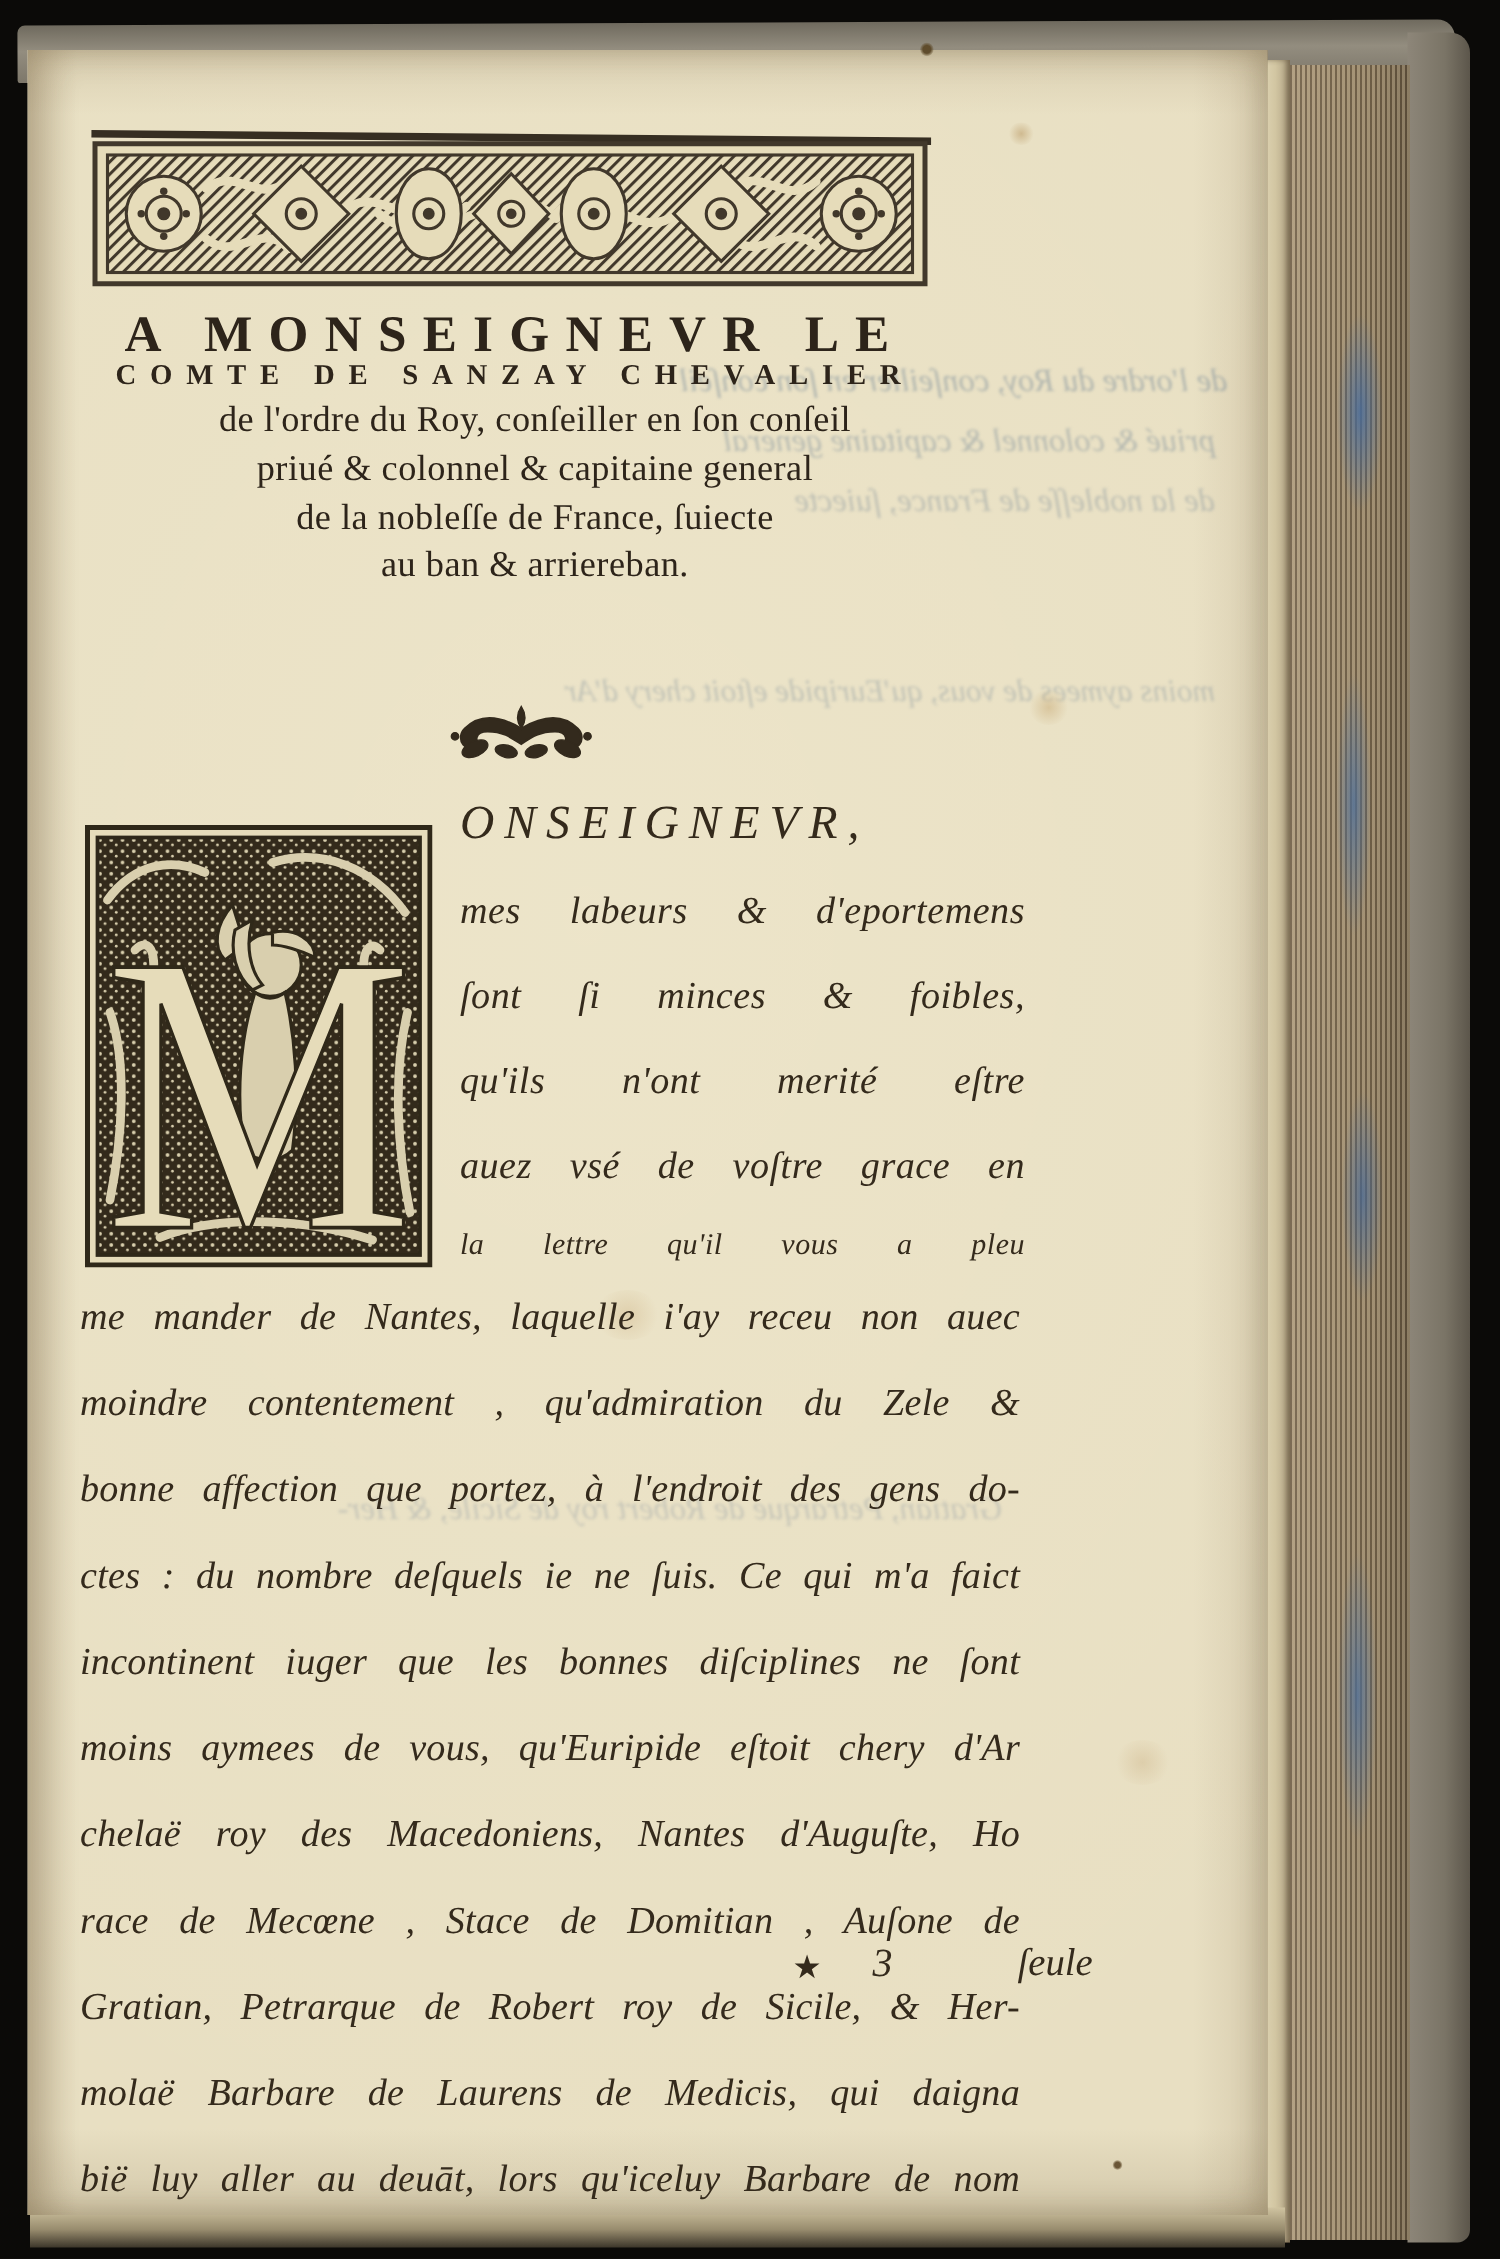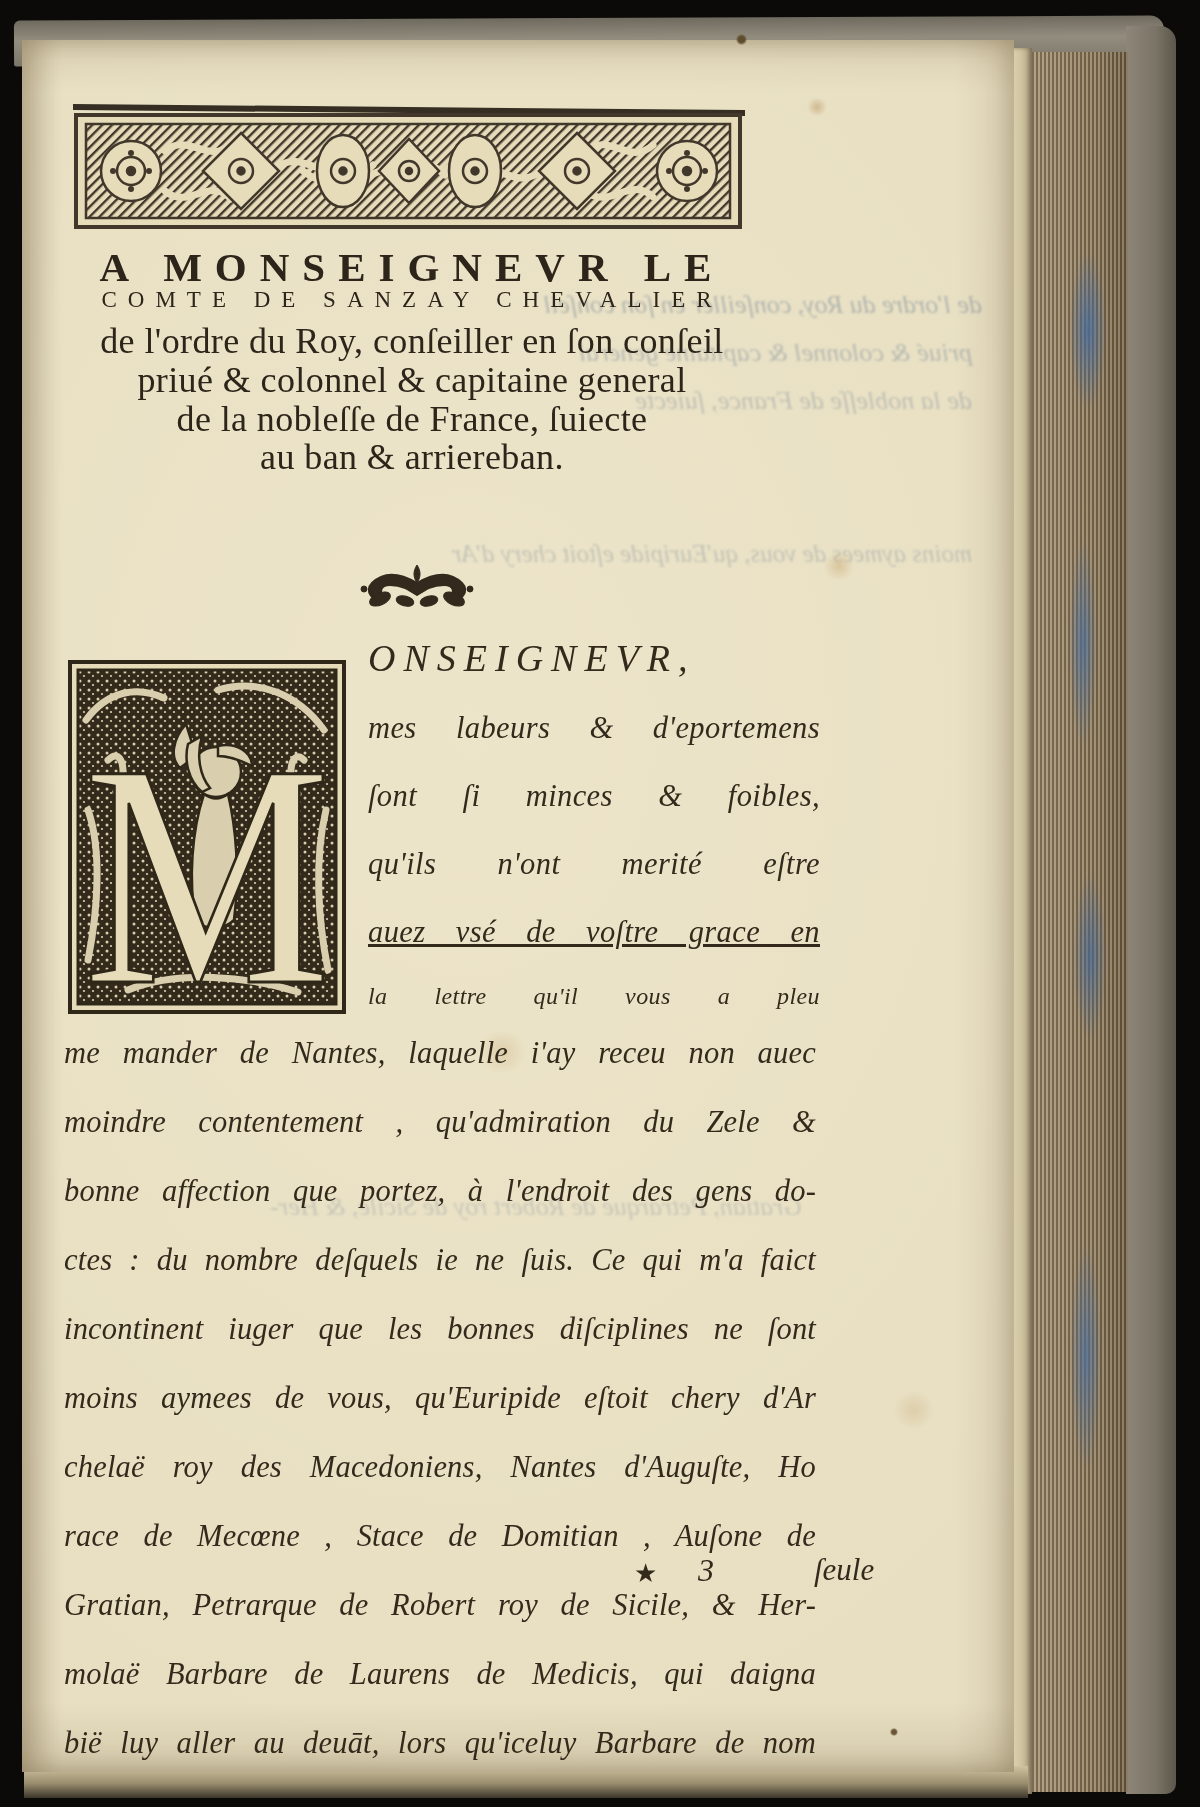"COMTE DE SANZAY CHEVALIER" .h-line2 { font-weight: normal -> bold }
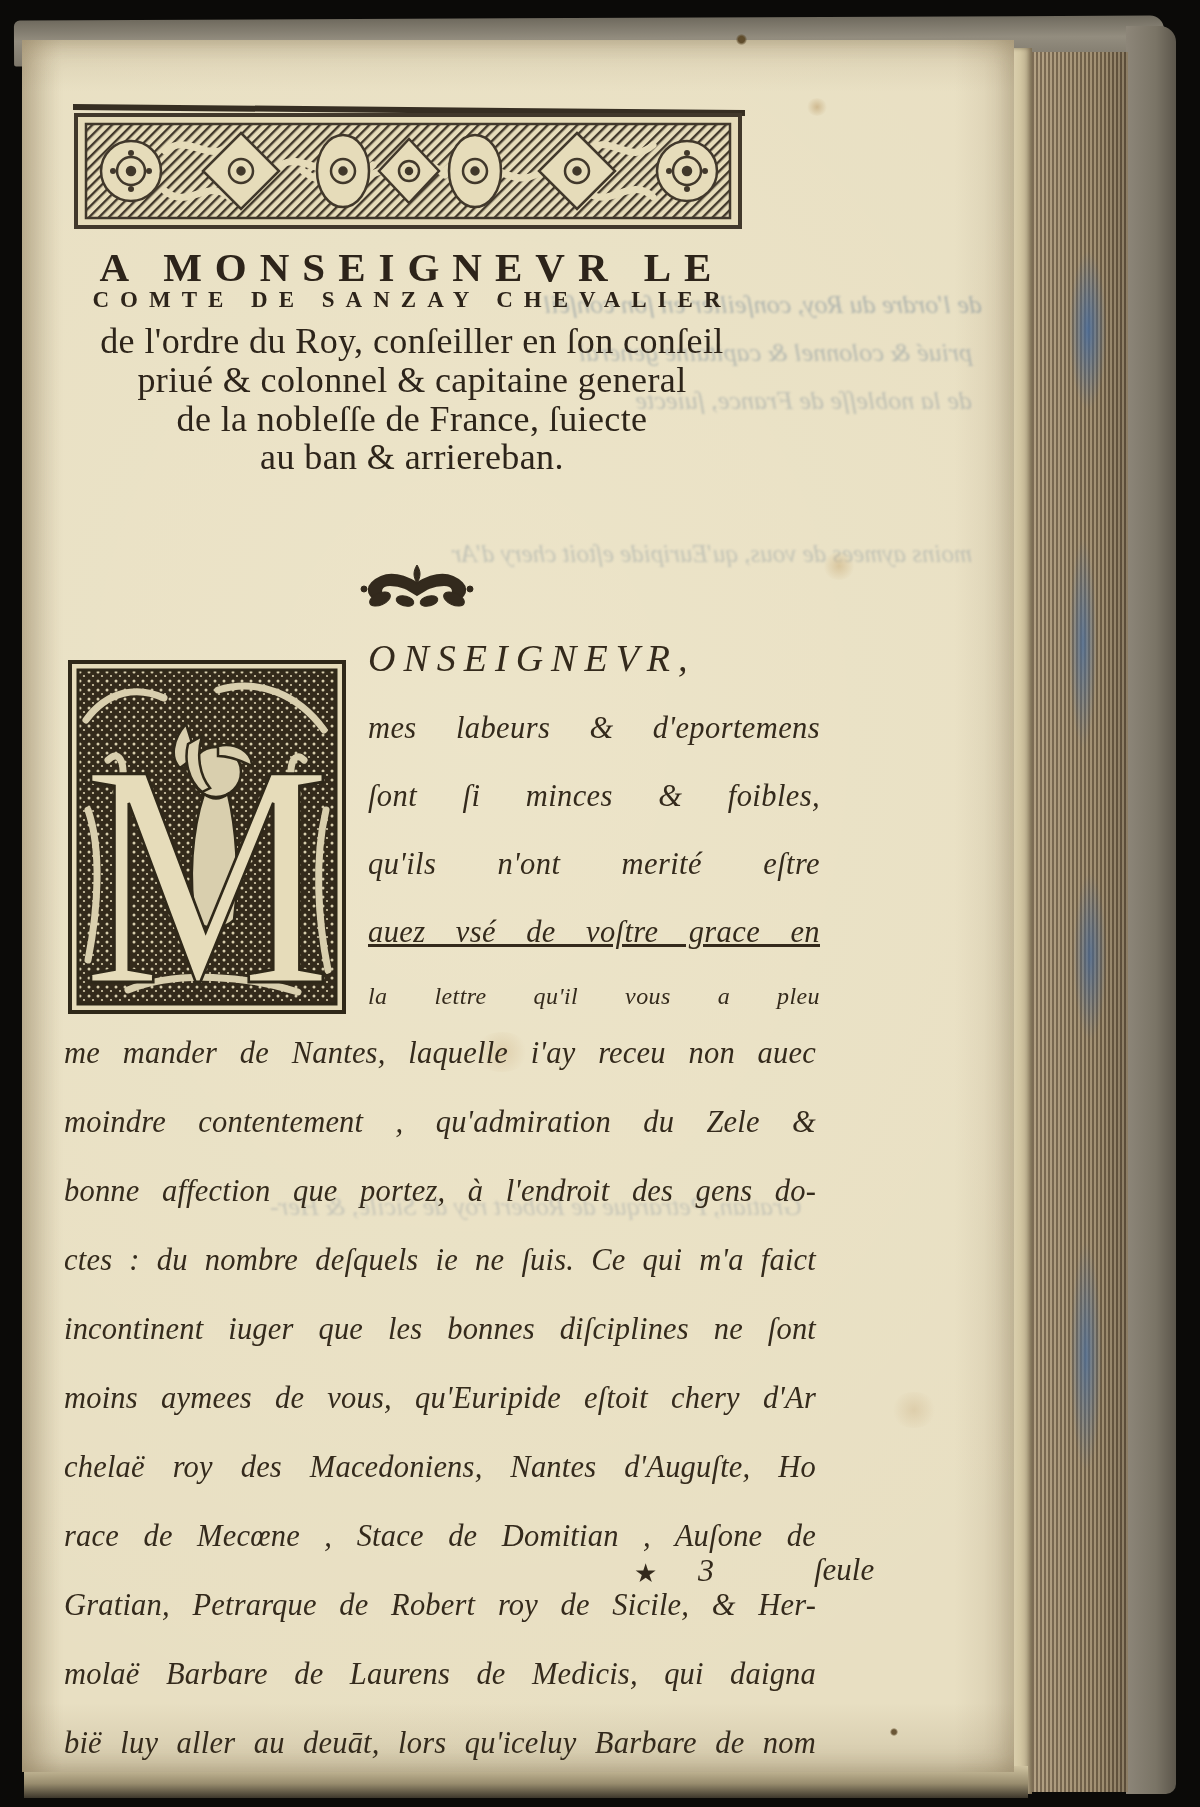"de l'ordre du Roy, conſeiller" .h-sub { font-size: 36px -> 29px; left: 0 -> 16px }
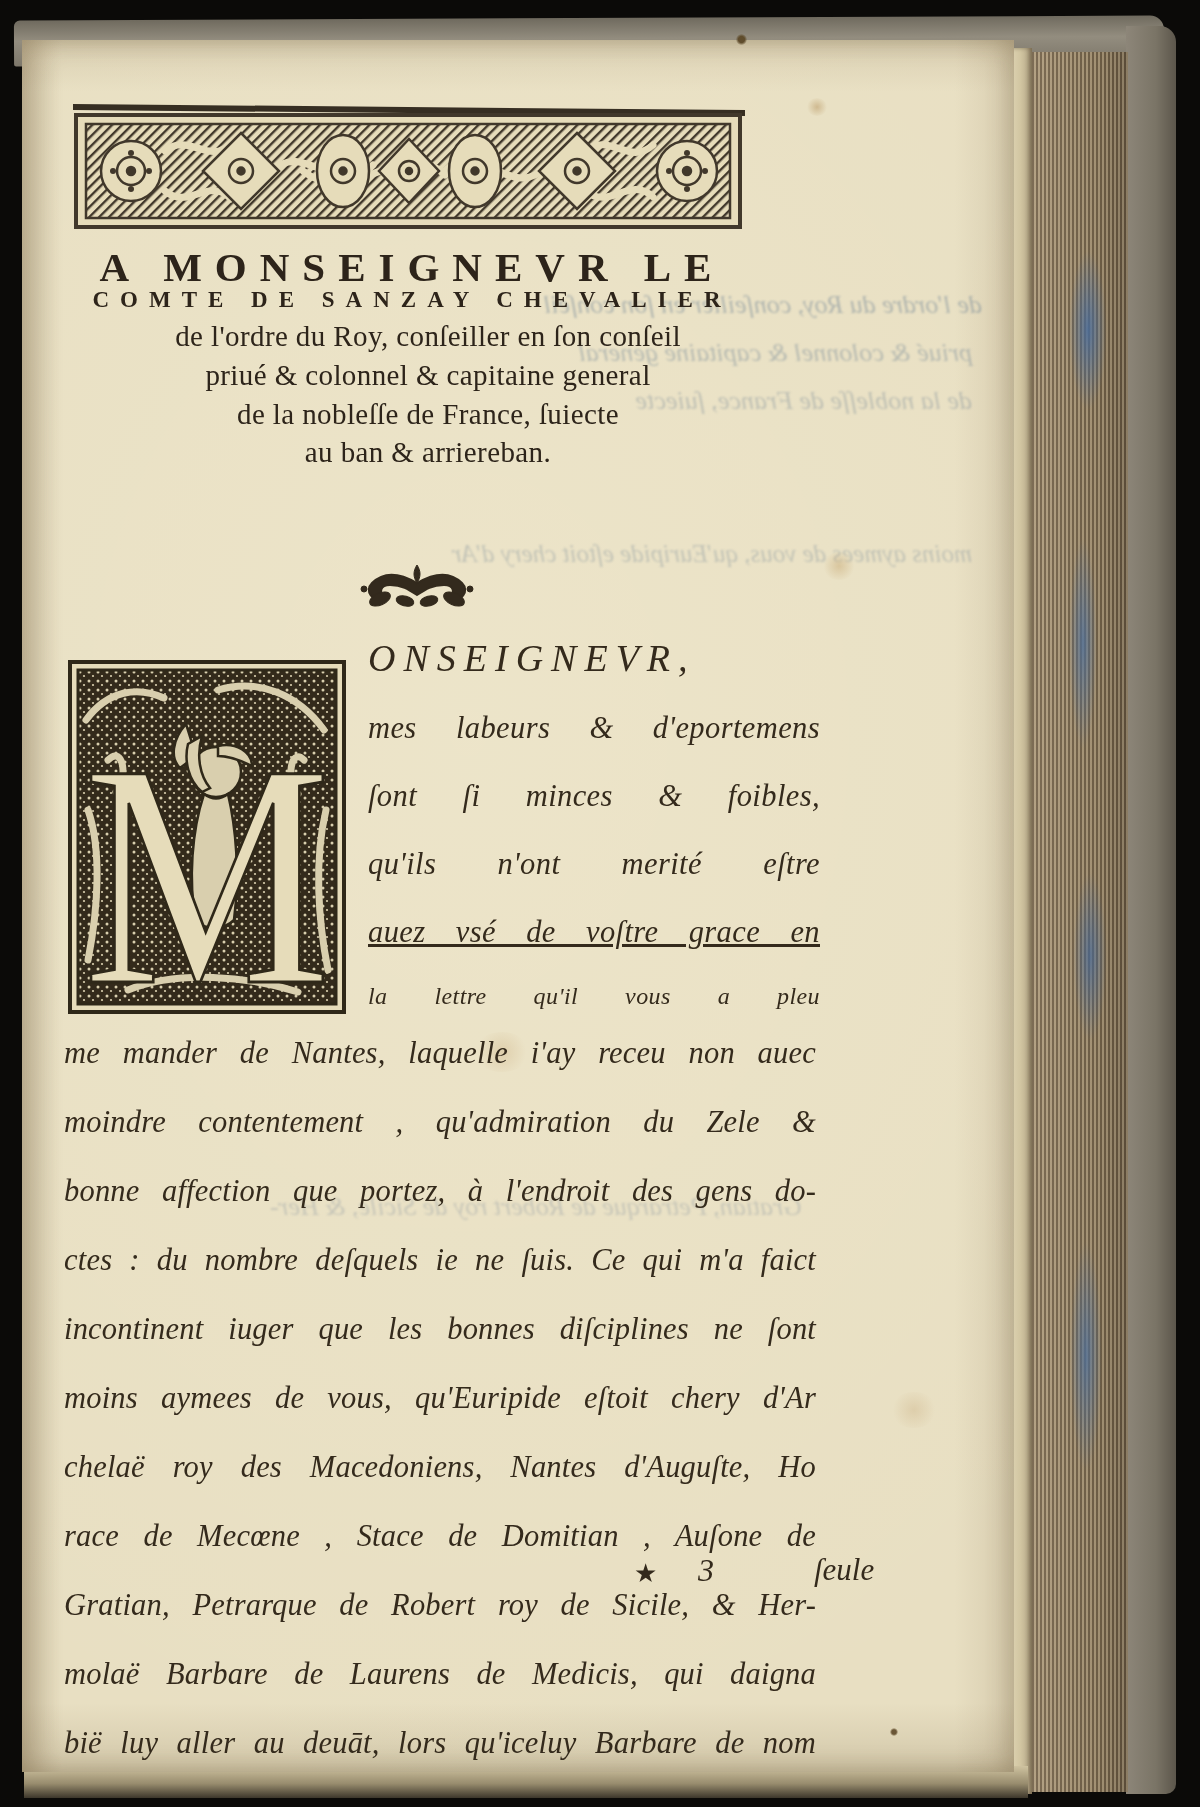"auez vsé de voſtre grace" div.bl { text-decoration: underline -> none }
